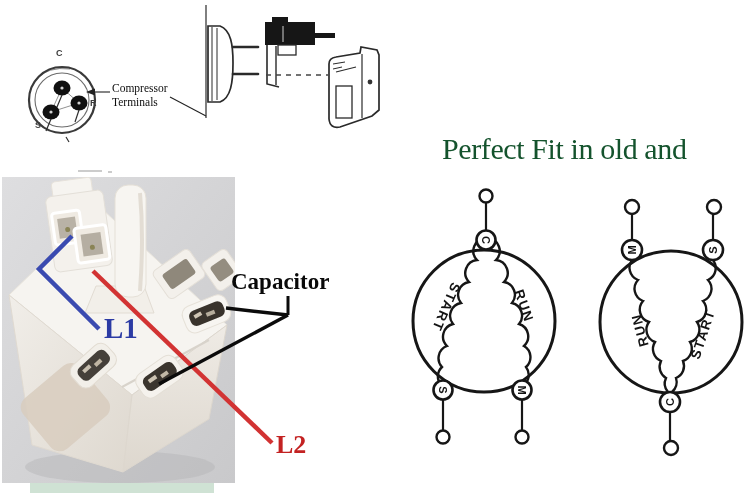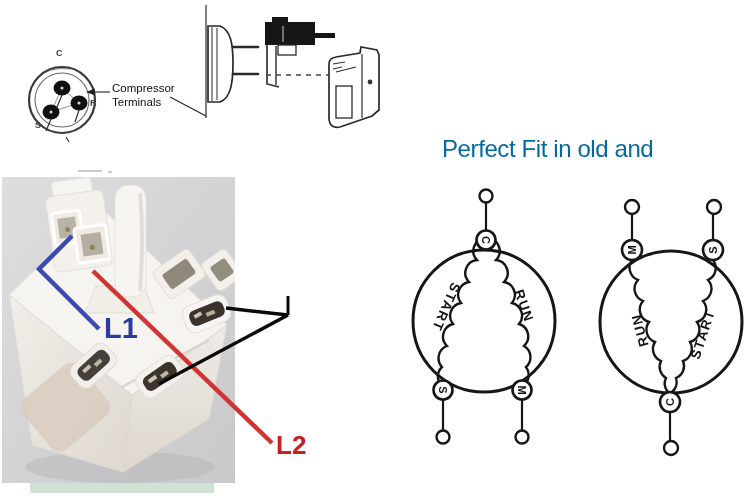"Compressor Terminals" .txt { font-family: none -> Liberation Serif, serif }
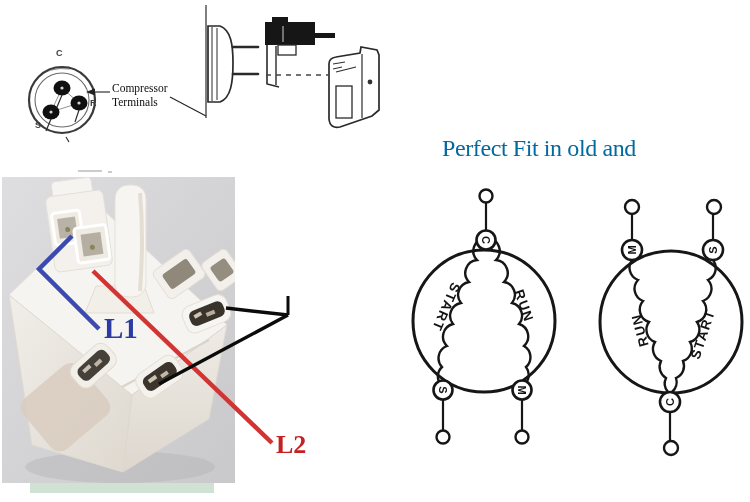"Perfect Fit in old and" #headline { color: #0369a1 -> #14532d; font-size: 24px -> 30px }
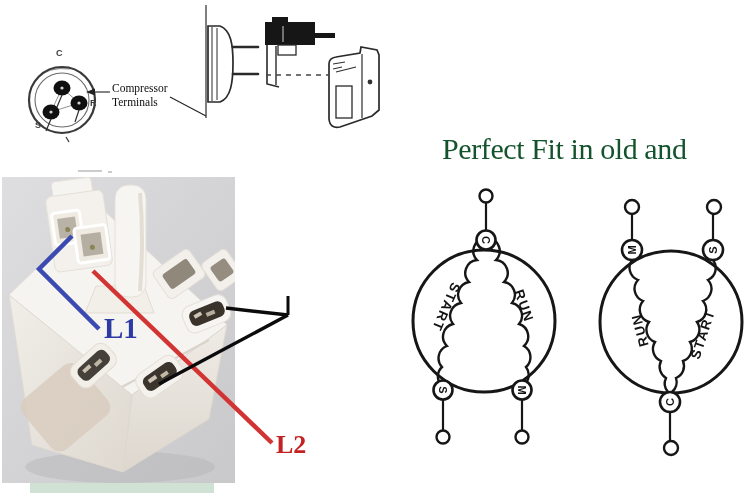"Capacitor" div.txt { html: none -> <div>Capacitor</div> }
